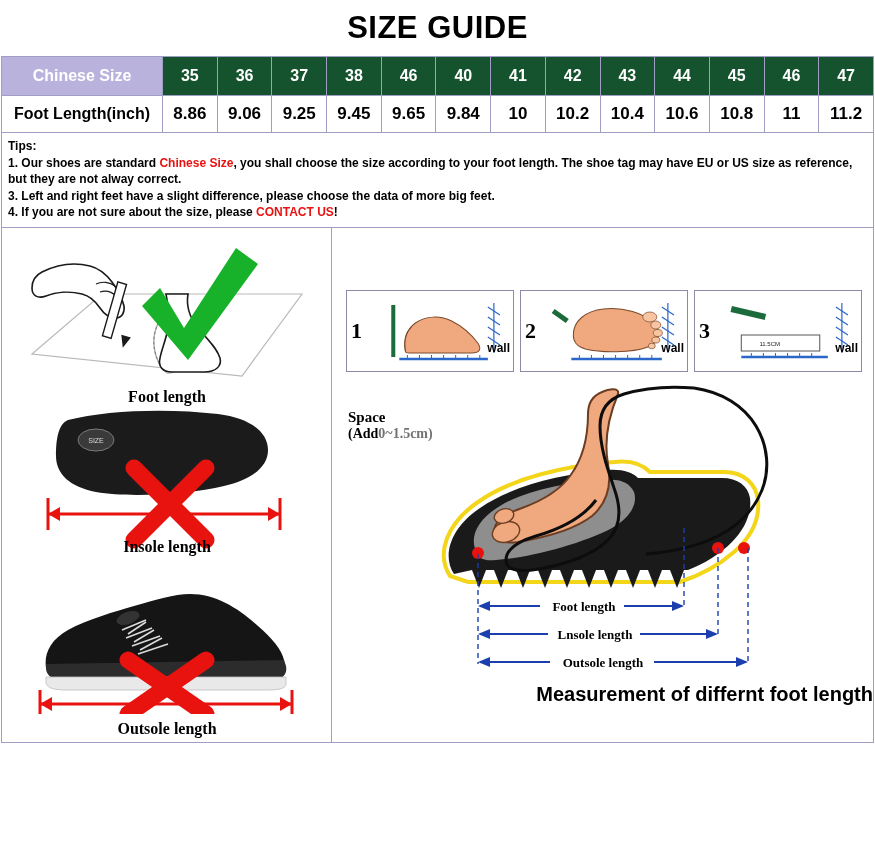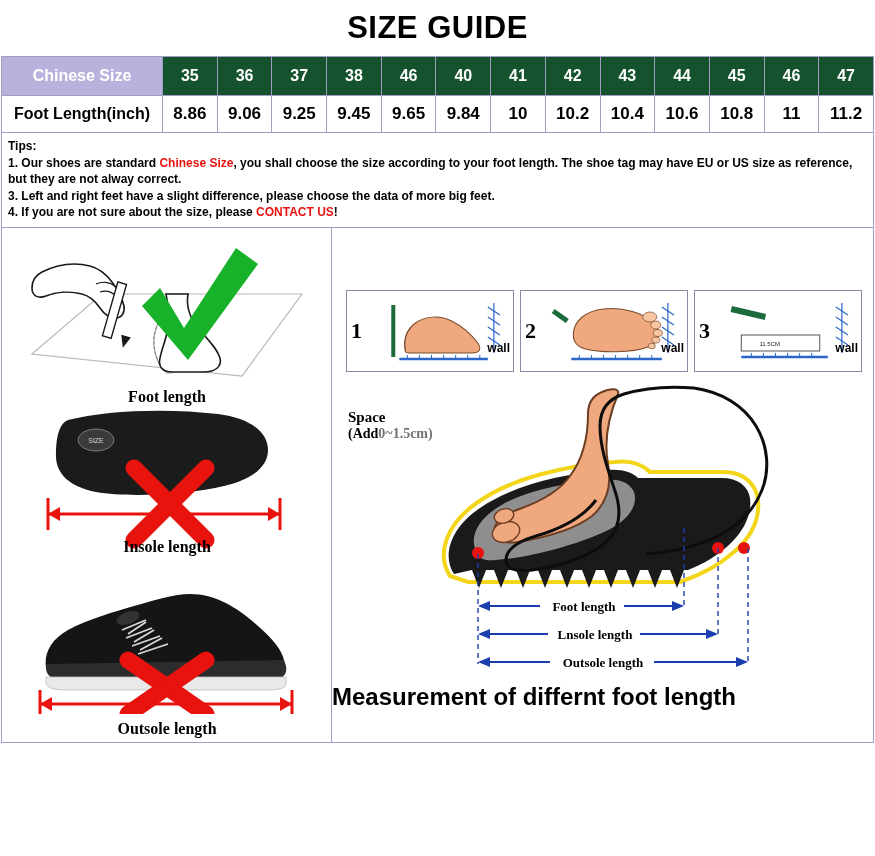"Measurement of differnt foot length" .measure-caption { font-size: 24px -> 20px; text-align: left -> right }
